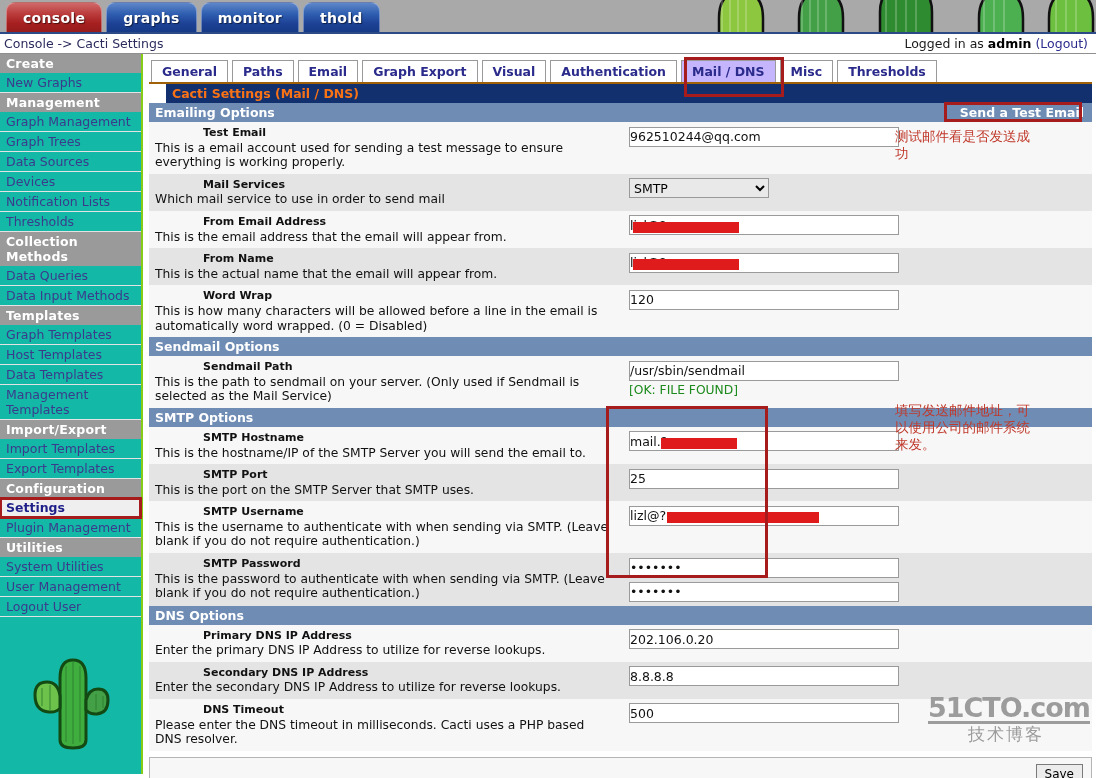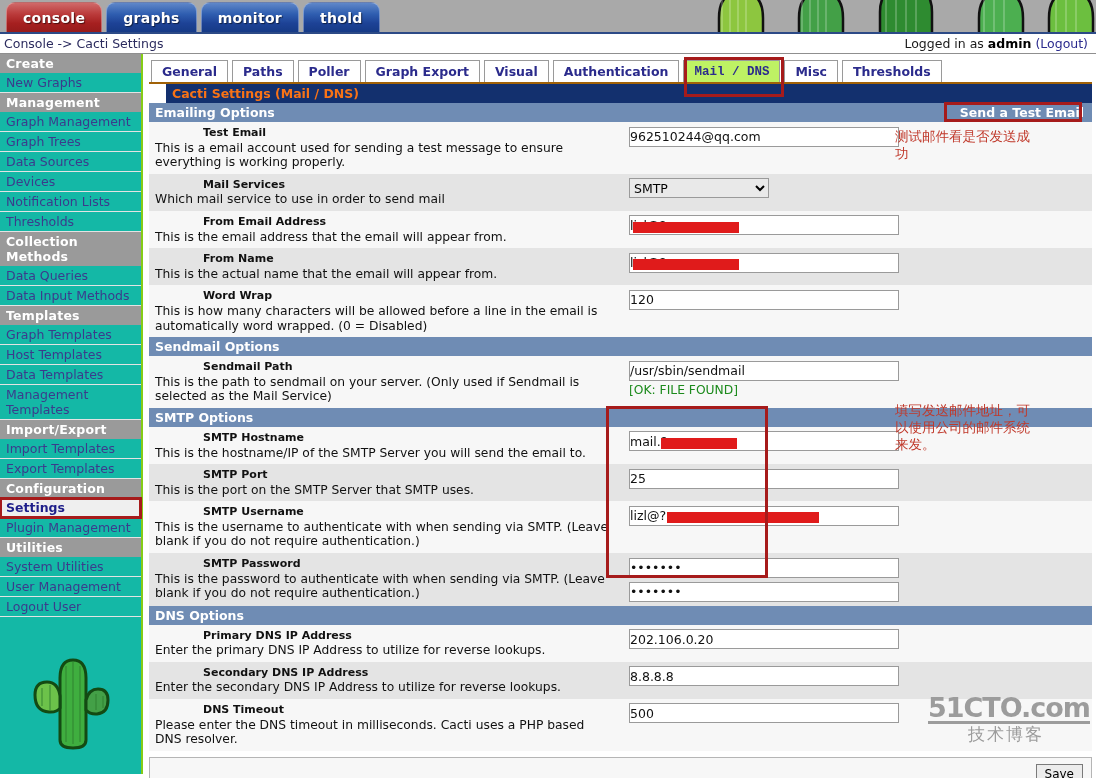"Poller" div.stab { text: Poller -> Email }
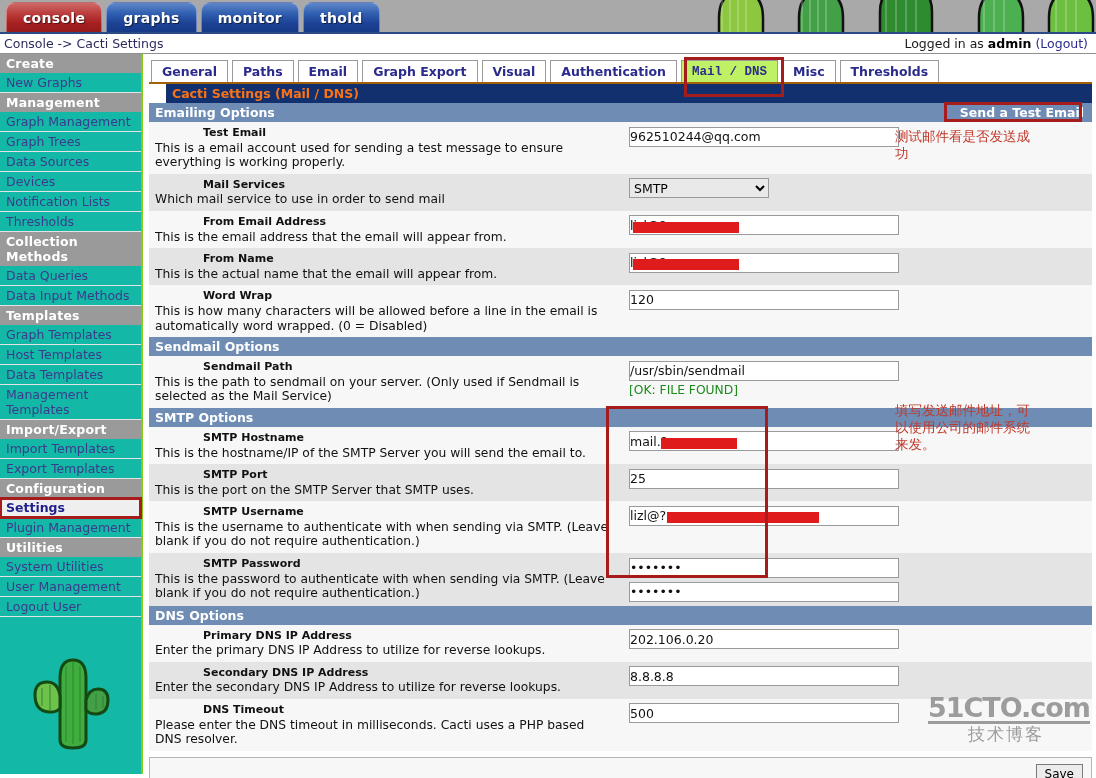"Mail / DNS" .stab.active { background: #bef264 -> #c4b5fd; font-family: Liberation Mono, monospace -> none }
